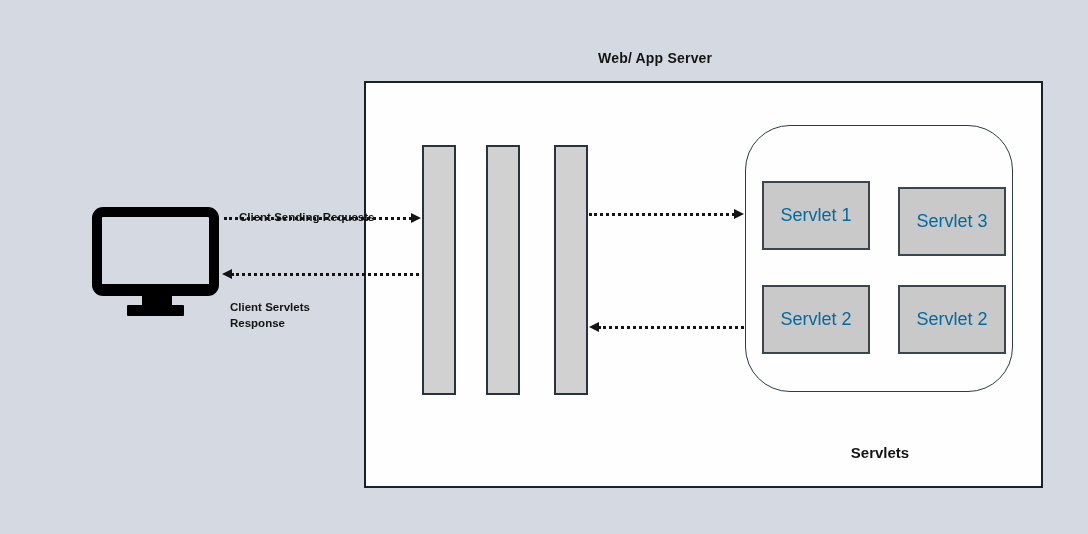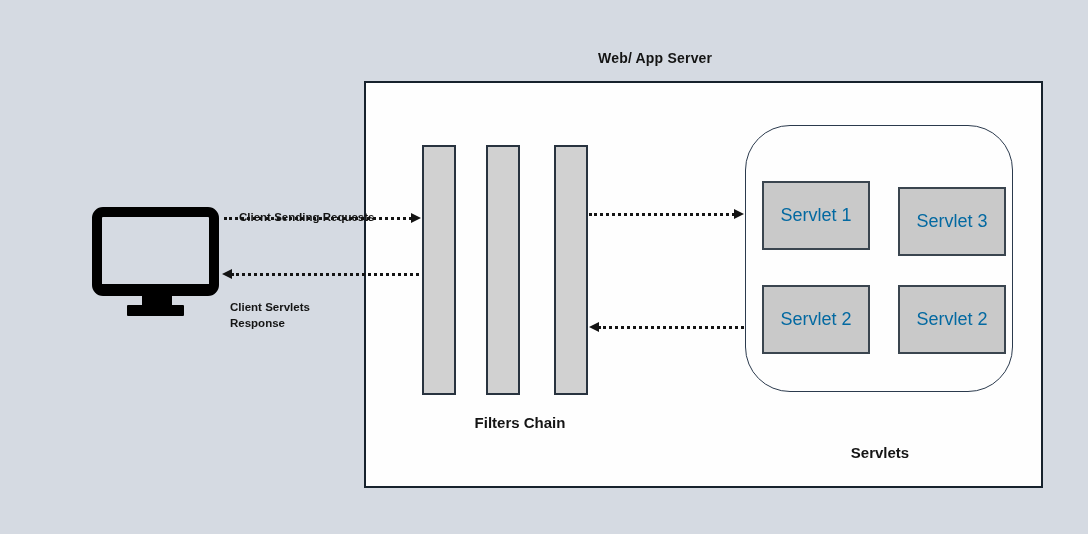"Filters Chain" div.abs { html: <div>Filters Chain</div> -> none }
